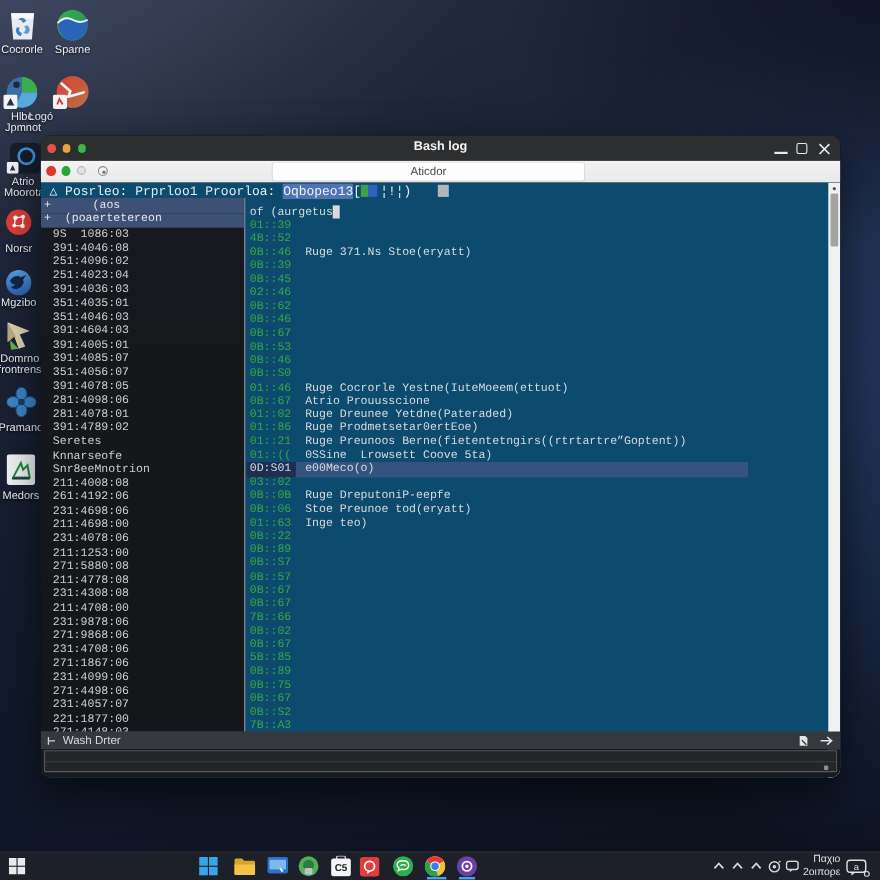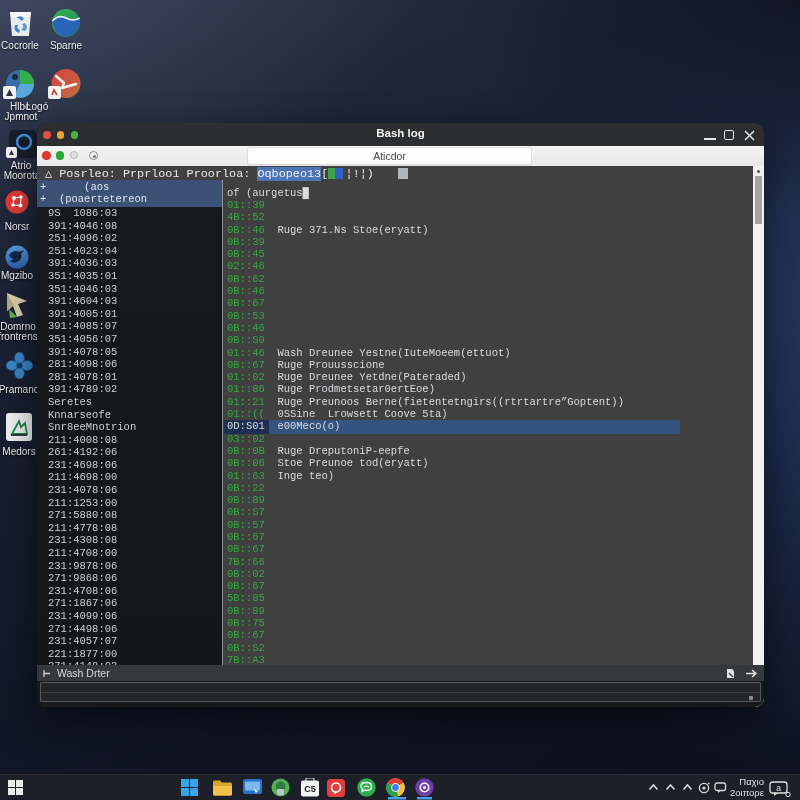"△ Posrleo: Prprloo1 Proorloa: Oqbopeo13[" #content { background: #404040 -> #0c4a6e }
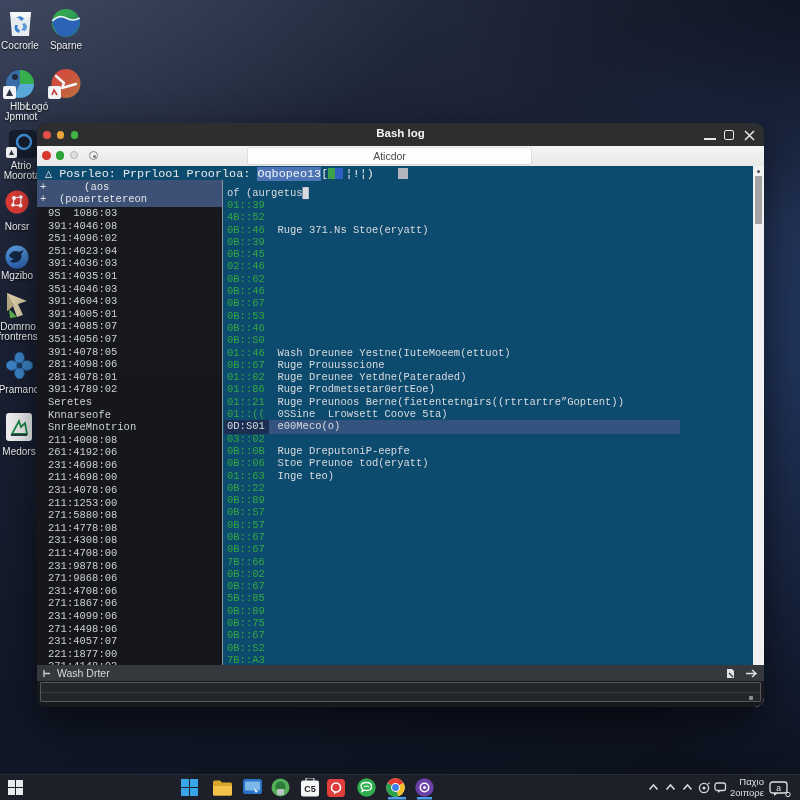"Wash Dreunee Yestne(IuteMoeem(ettuot)" span.w { text: Wash Dreunee -> Ruge Cocrorle }
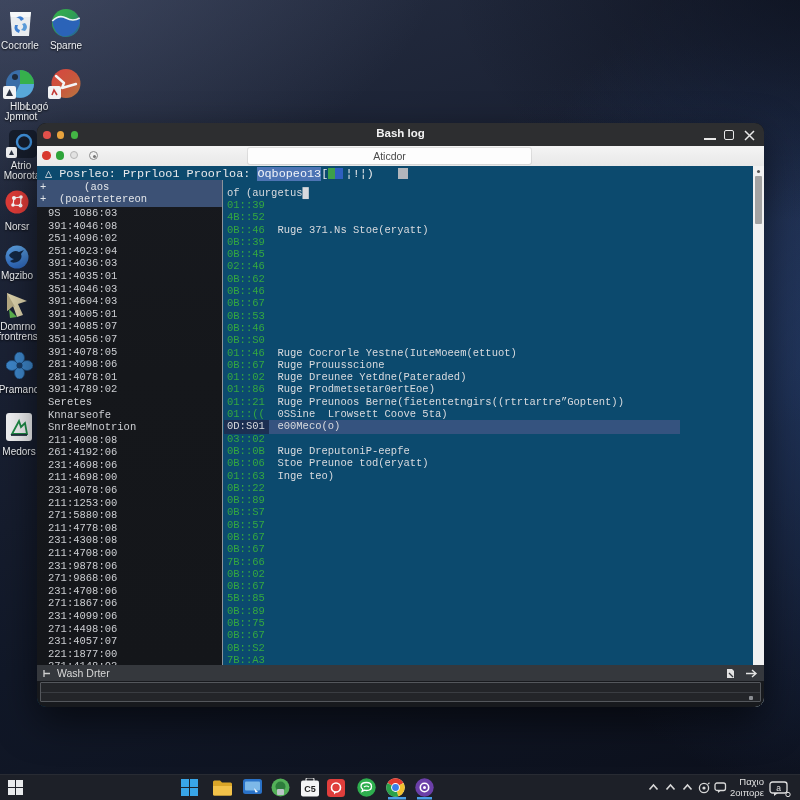"Ruge Prouusscione" span.w { text: Ruge -> Atrio }
